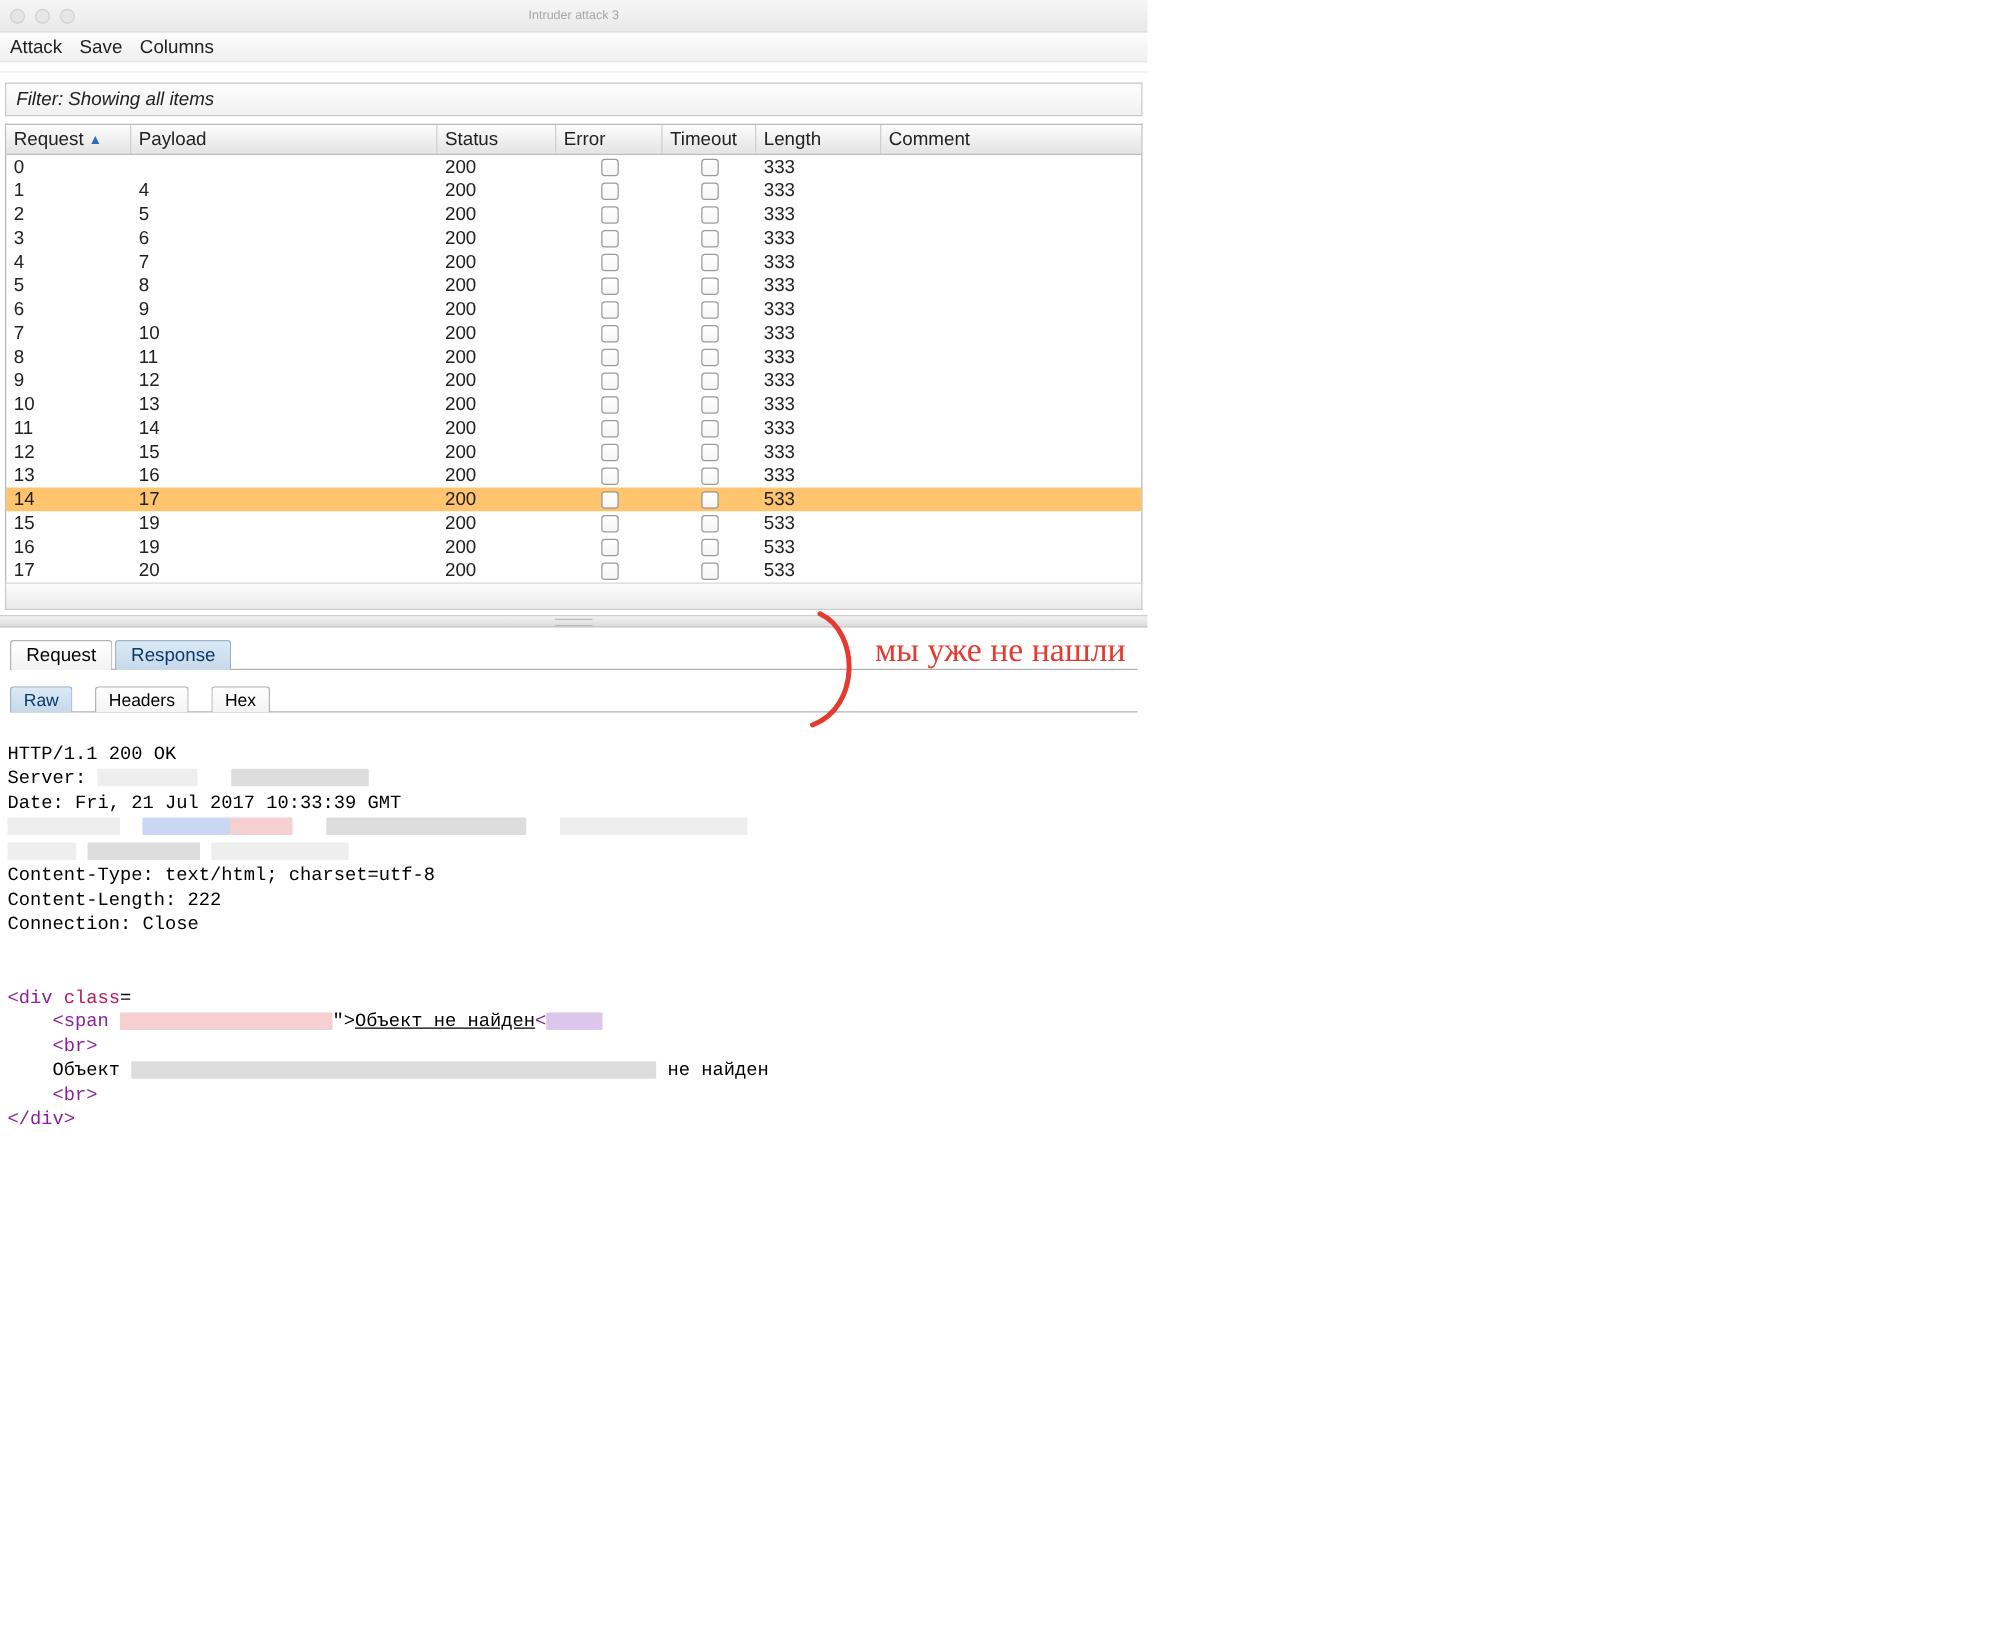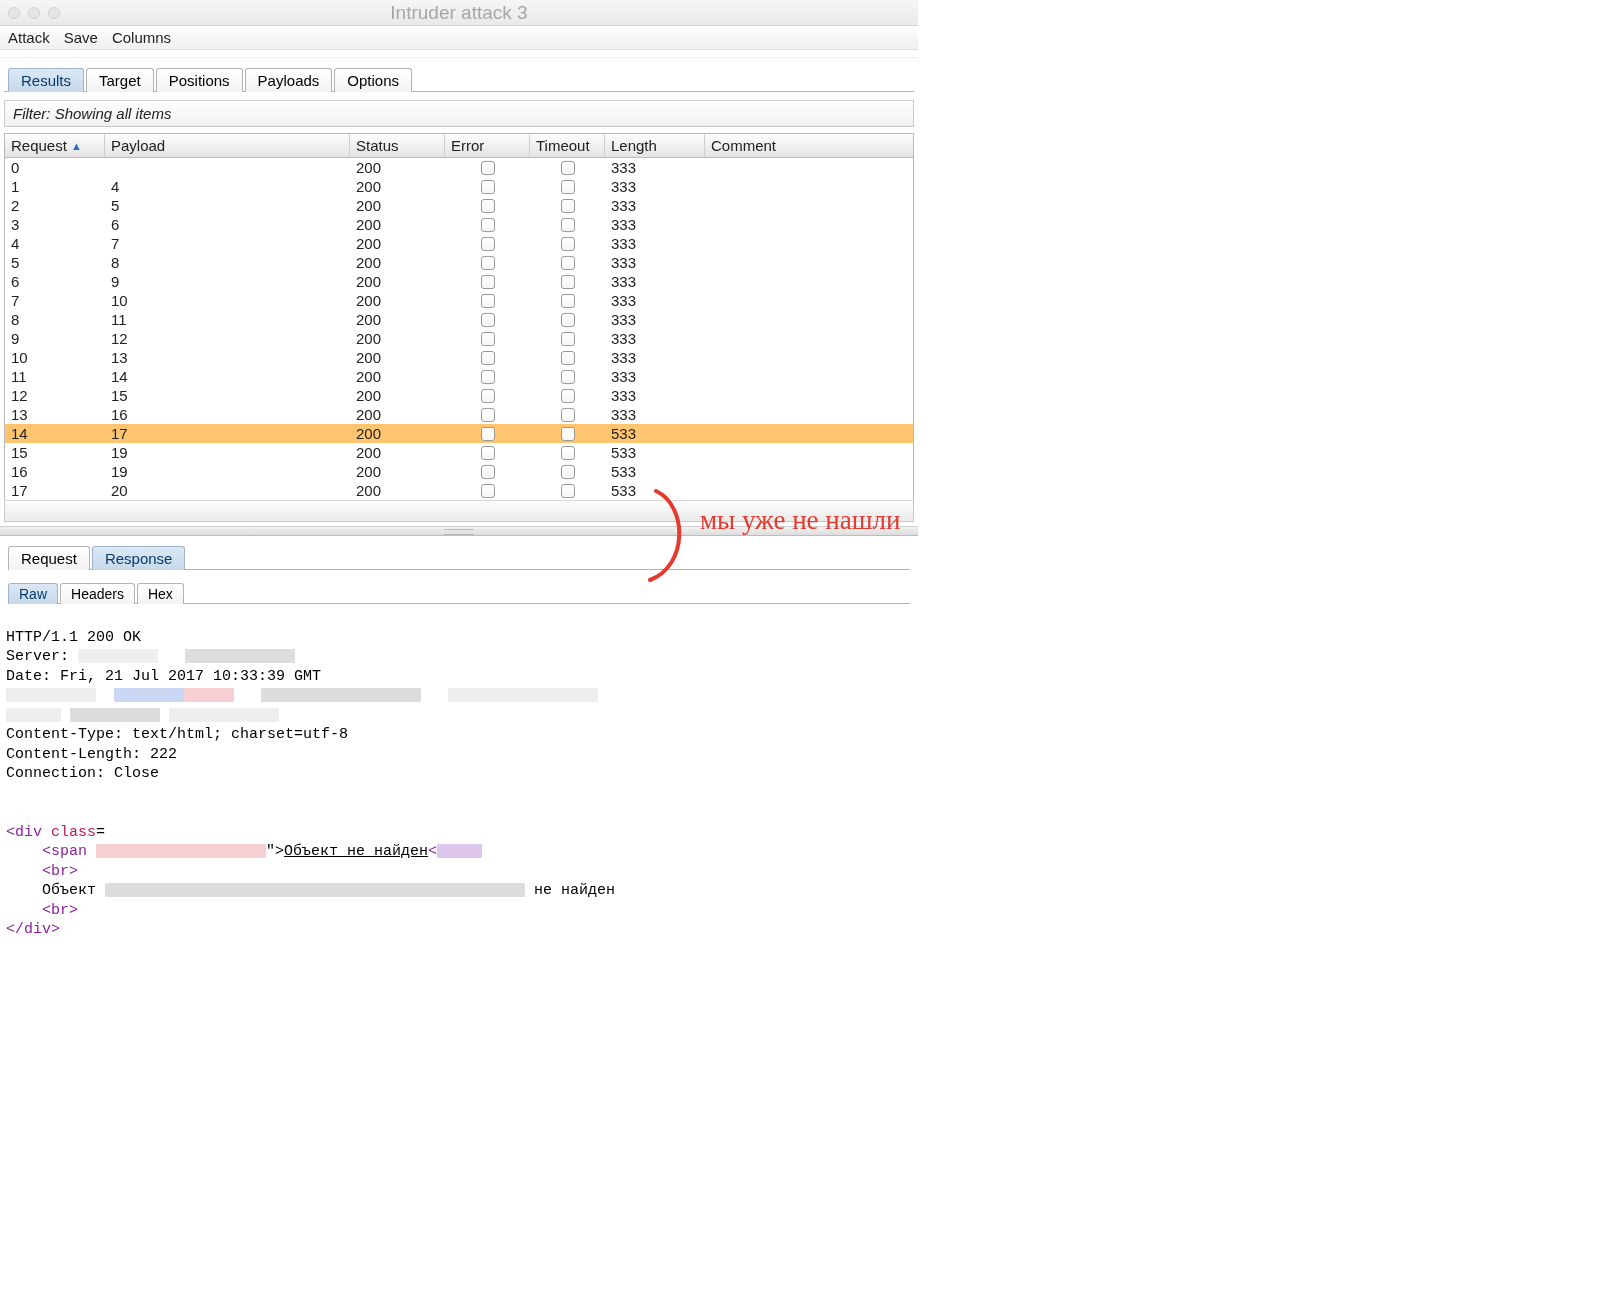"Intruder attack 3" .titlebar .title { font-size: 19px -> 10px }
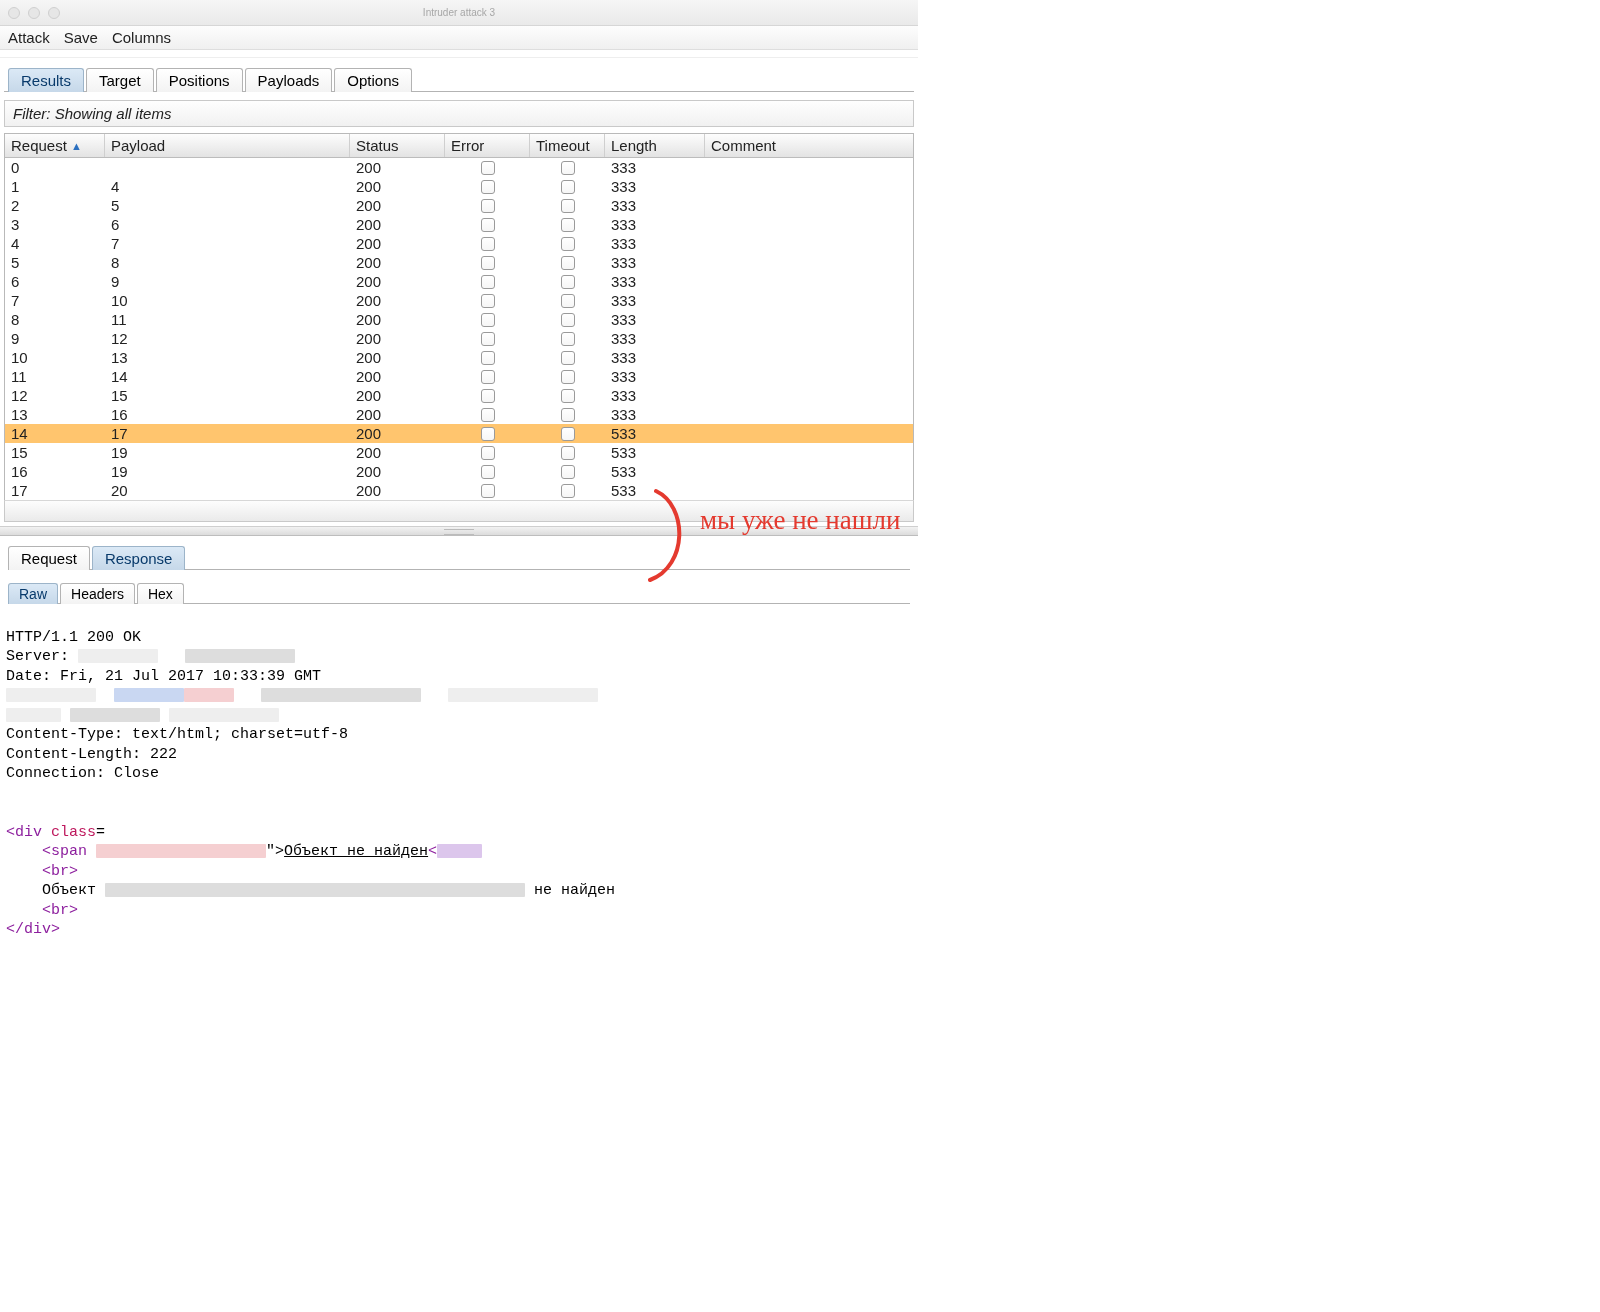"Results" div.tabbar { html: <div> <div>Results</div> <div>Target</div> <div>Positions</div> <div>Payloads</div> <div>Options</div> </div> -> none }
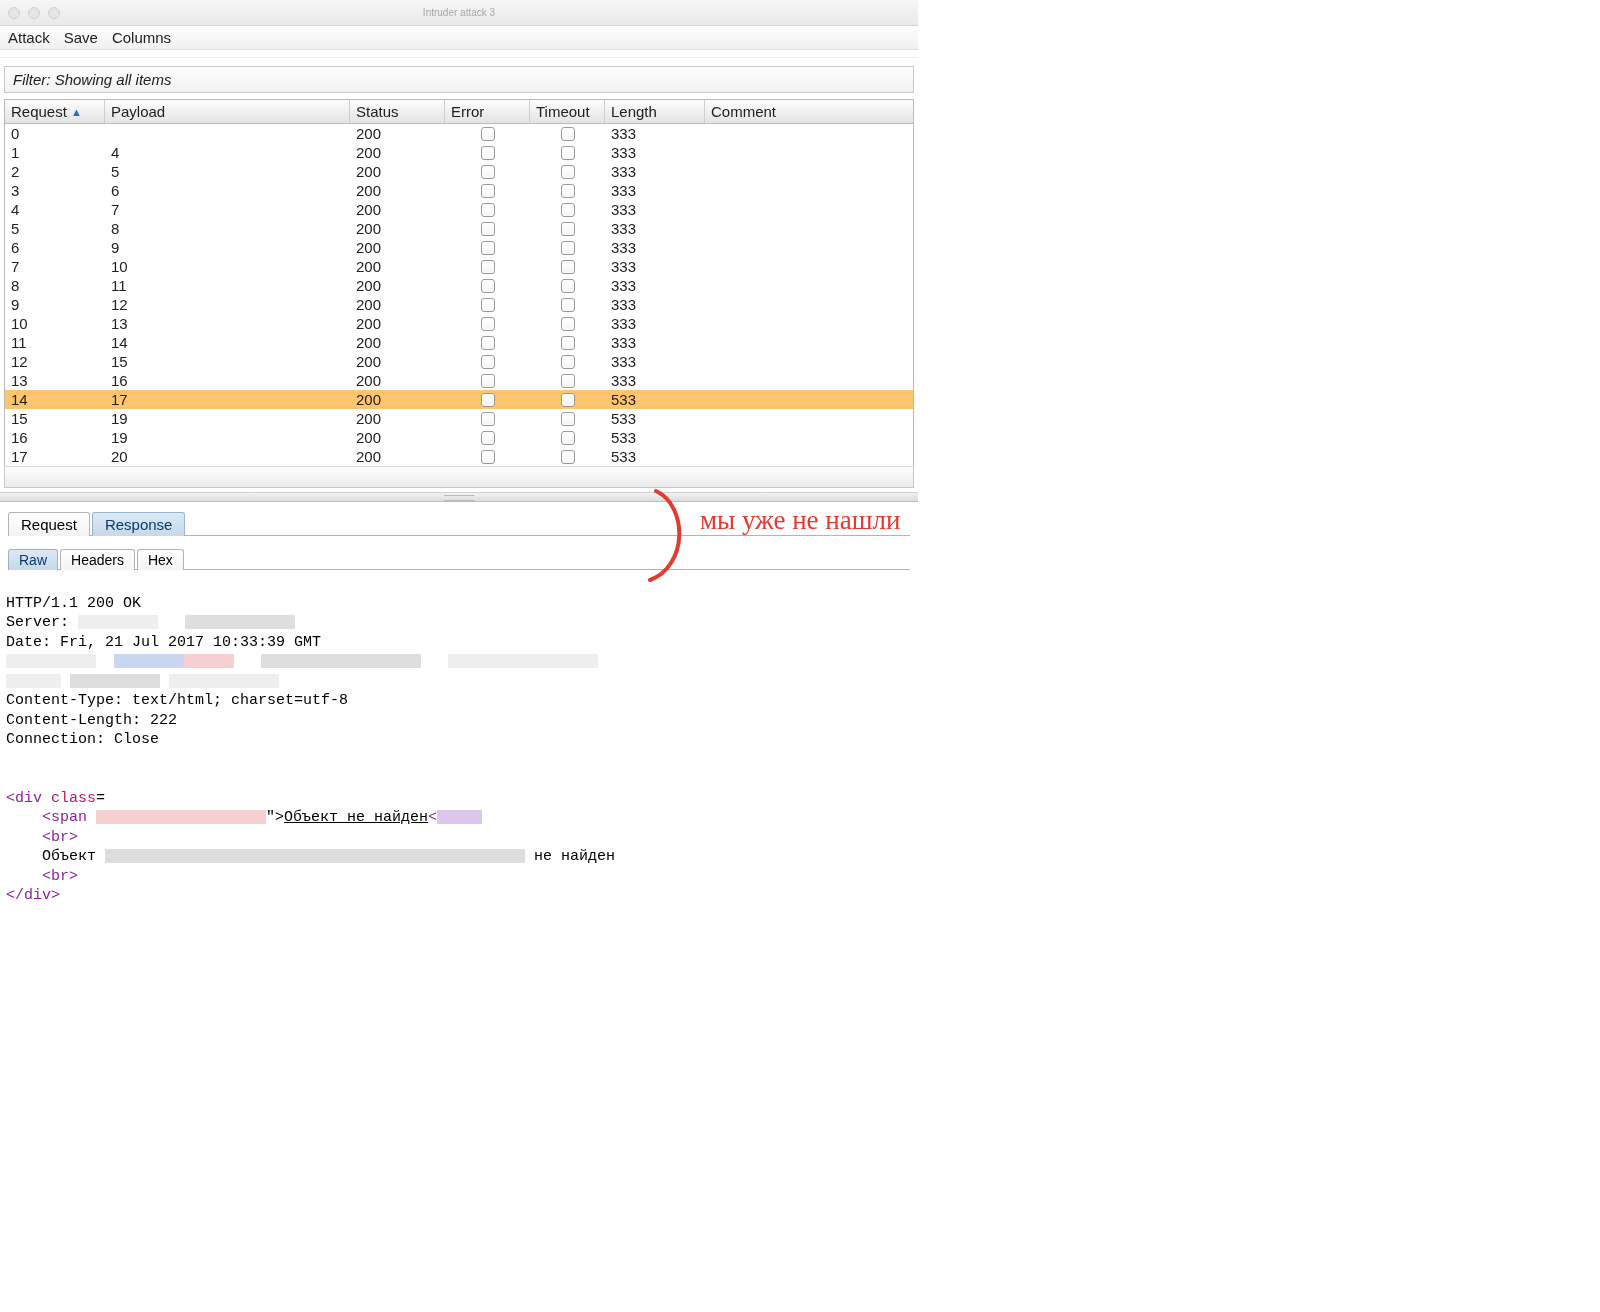"Raw" .inner-tabs { gap: none -> 16px }
